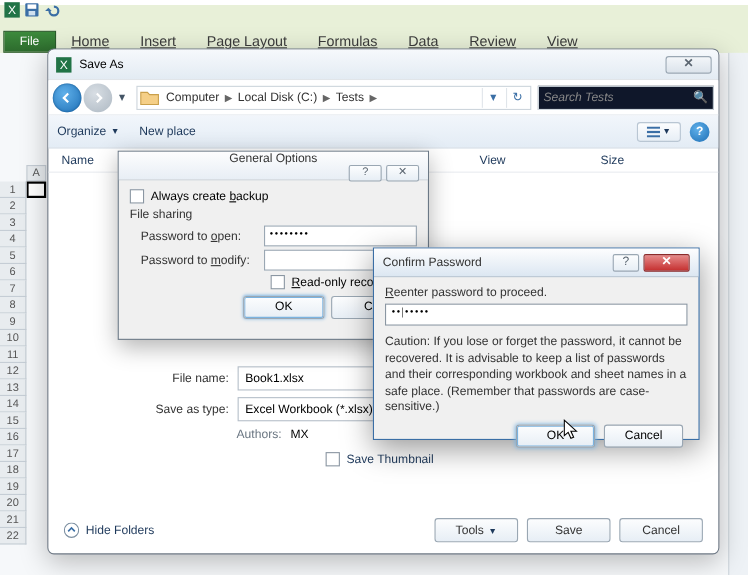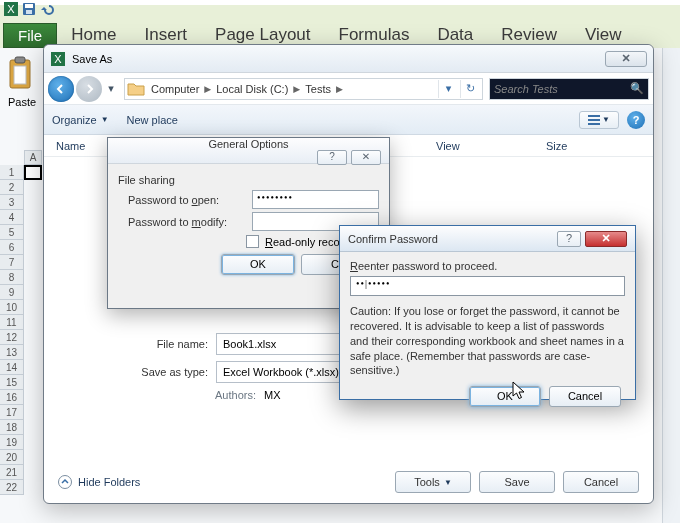"File" .file-tab { font-size: 15px -> 11px }
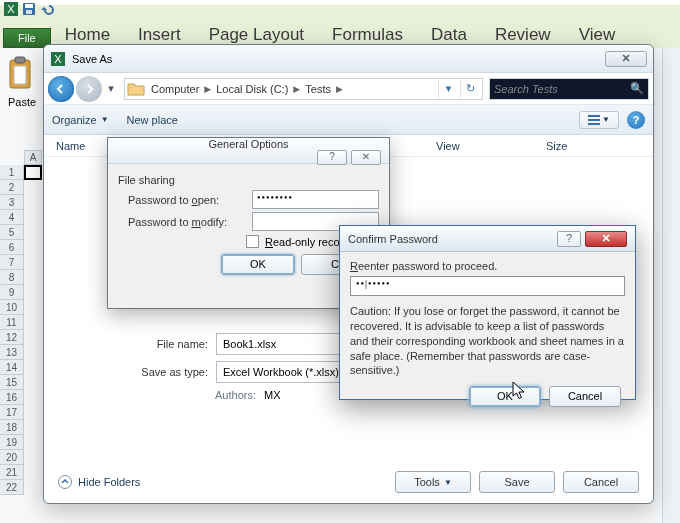"Home" .tab { font-size: 17px -> 13px; text-decoration: none -> underline }
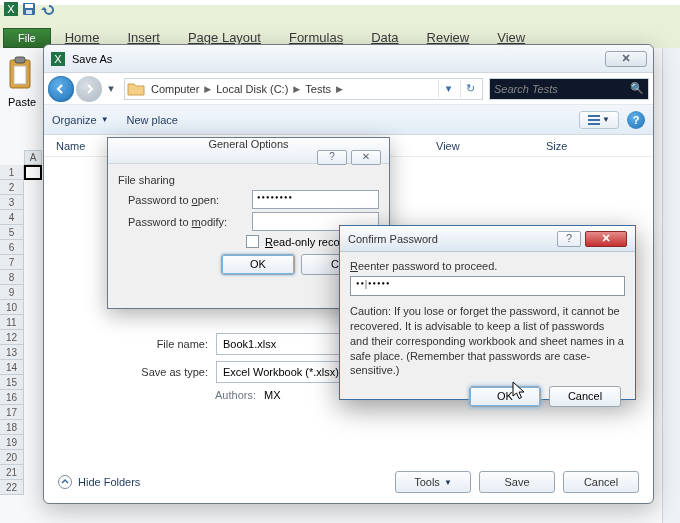"Paste" div.paste-area { html: <div> <svg> <rect></rect> <rect></rect> <rect></rect> </svg> <div>Paste</div> </div> -> none }
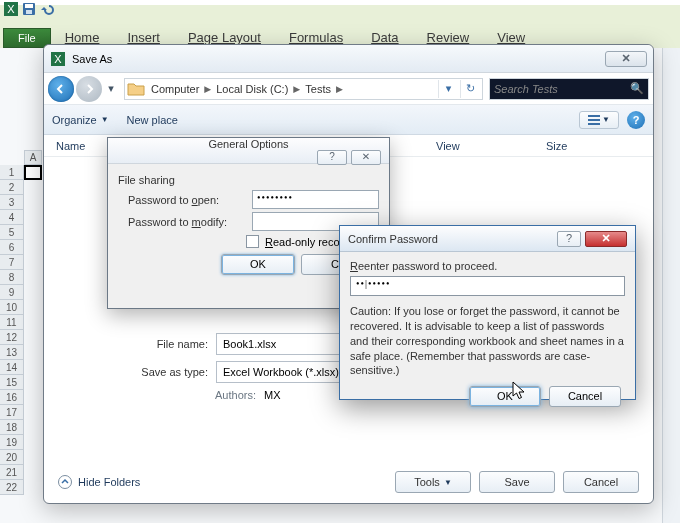"Always create backup" div.go-chk-row { html: none -> <div> <span></span> <span>Always create <u>b</u>ackup</span> </div> }
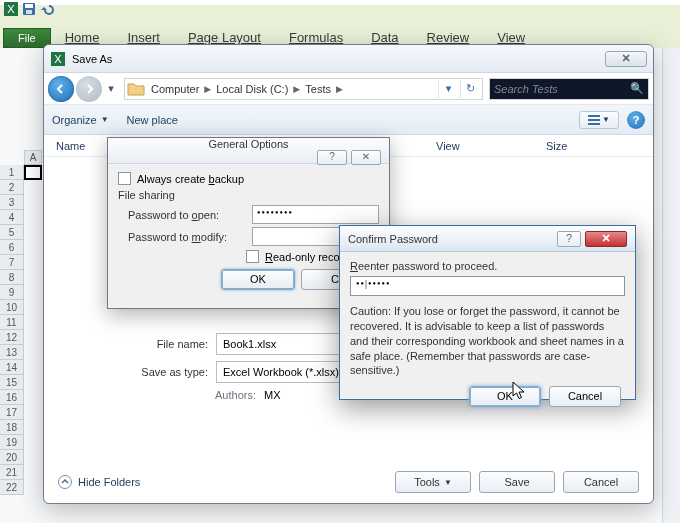"Password to open:" .go-field { gap: 12px -> none }
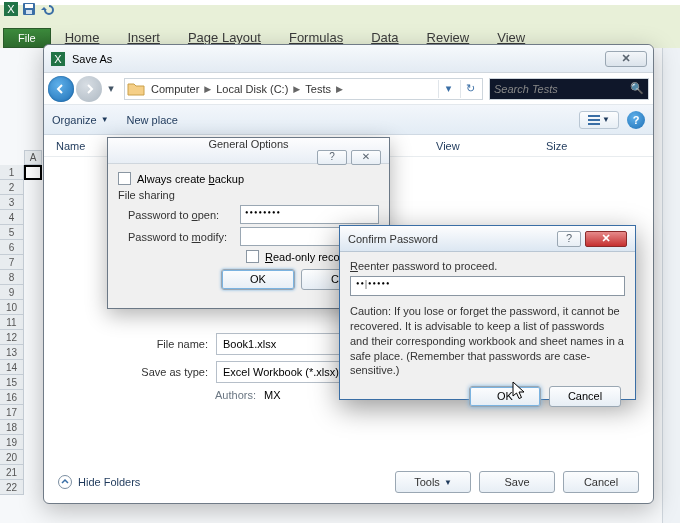"Save Thumbnail" div.chk-row { html: none -> <div> <span></span> <span>Save Thumbnail</span> </div> }
